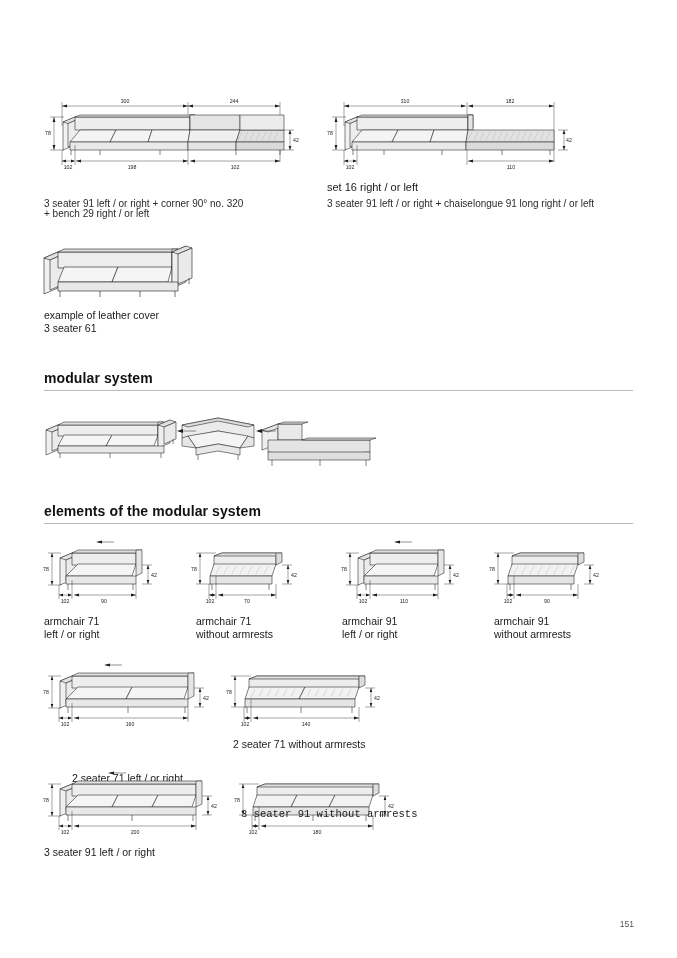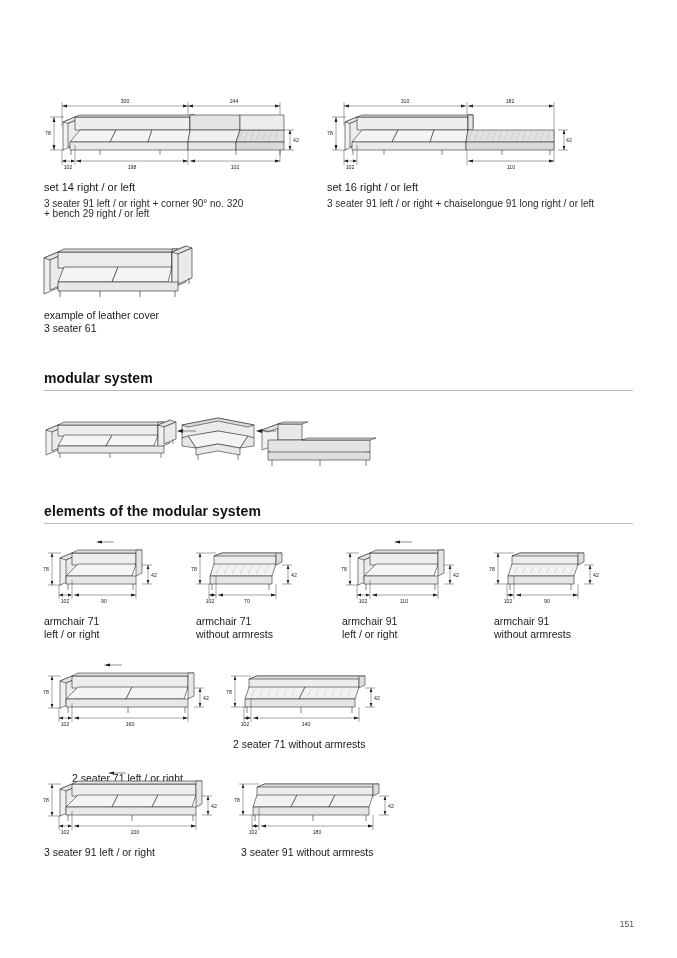"set 14 right / or" div.abs { html: <div> <span>set 14 right / or left</span> </div> -> none }
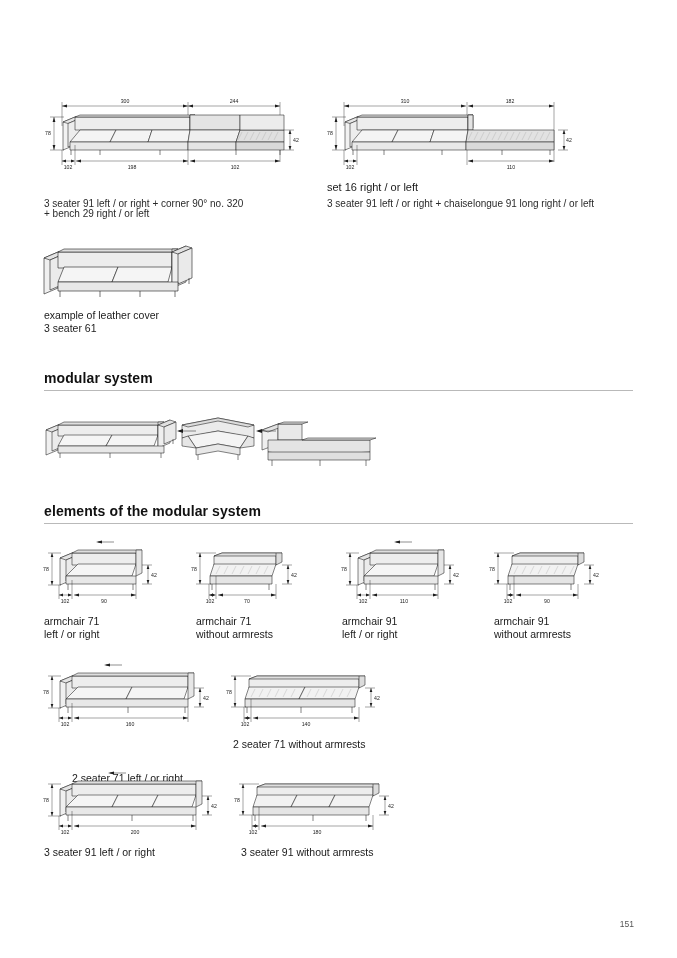"3 seater 91 without armrests" div.abs { font-family: none -> Liberation Mono, monospace; top: 846px -> 808px }
